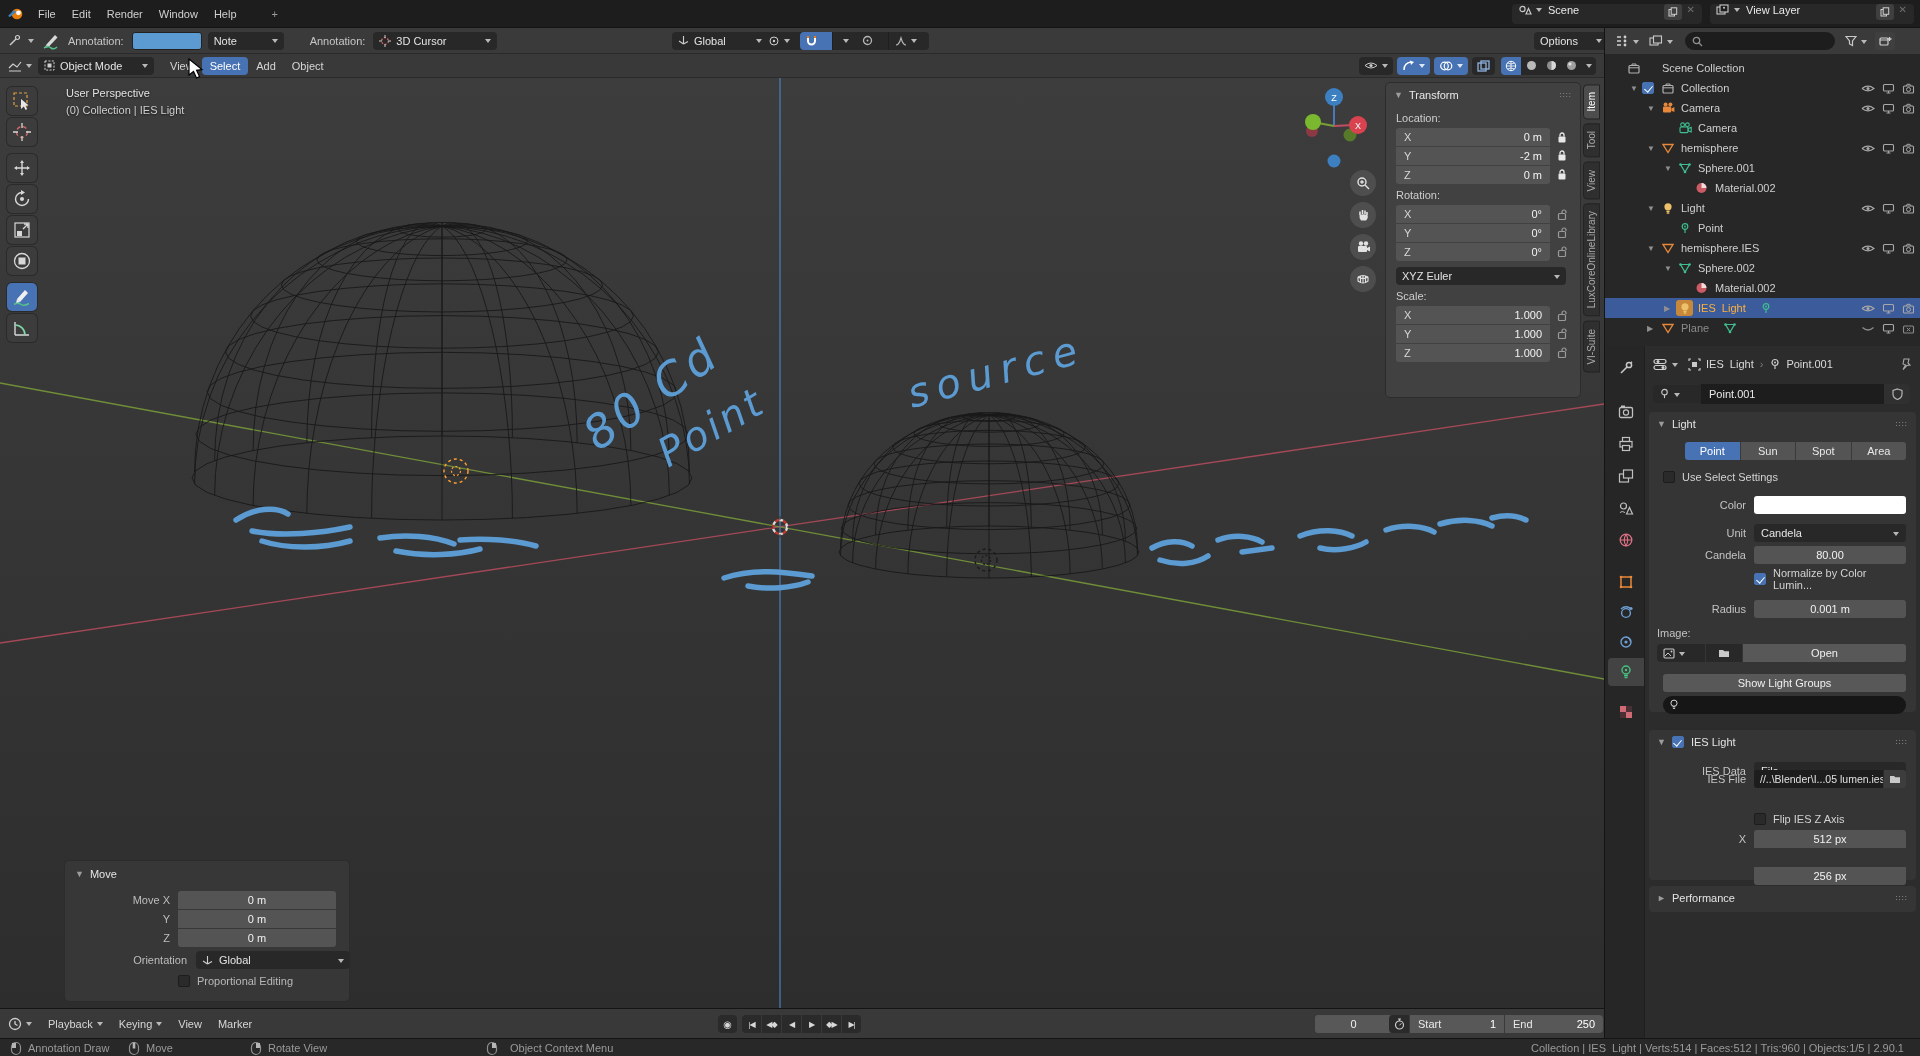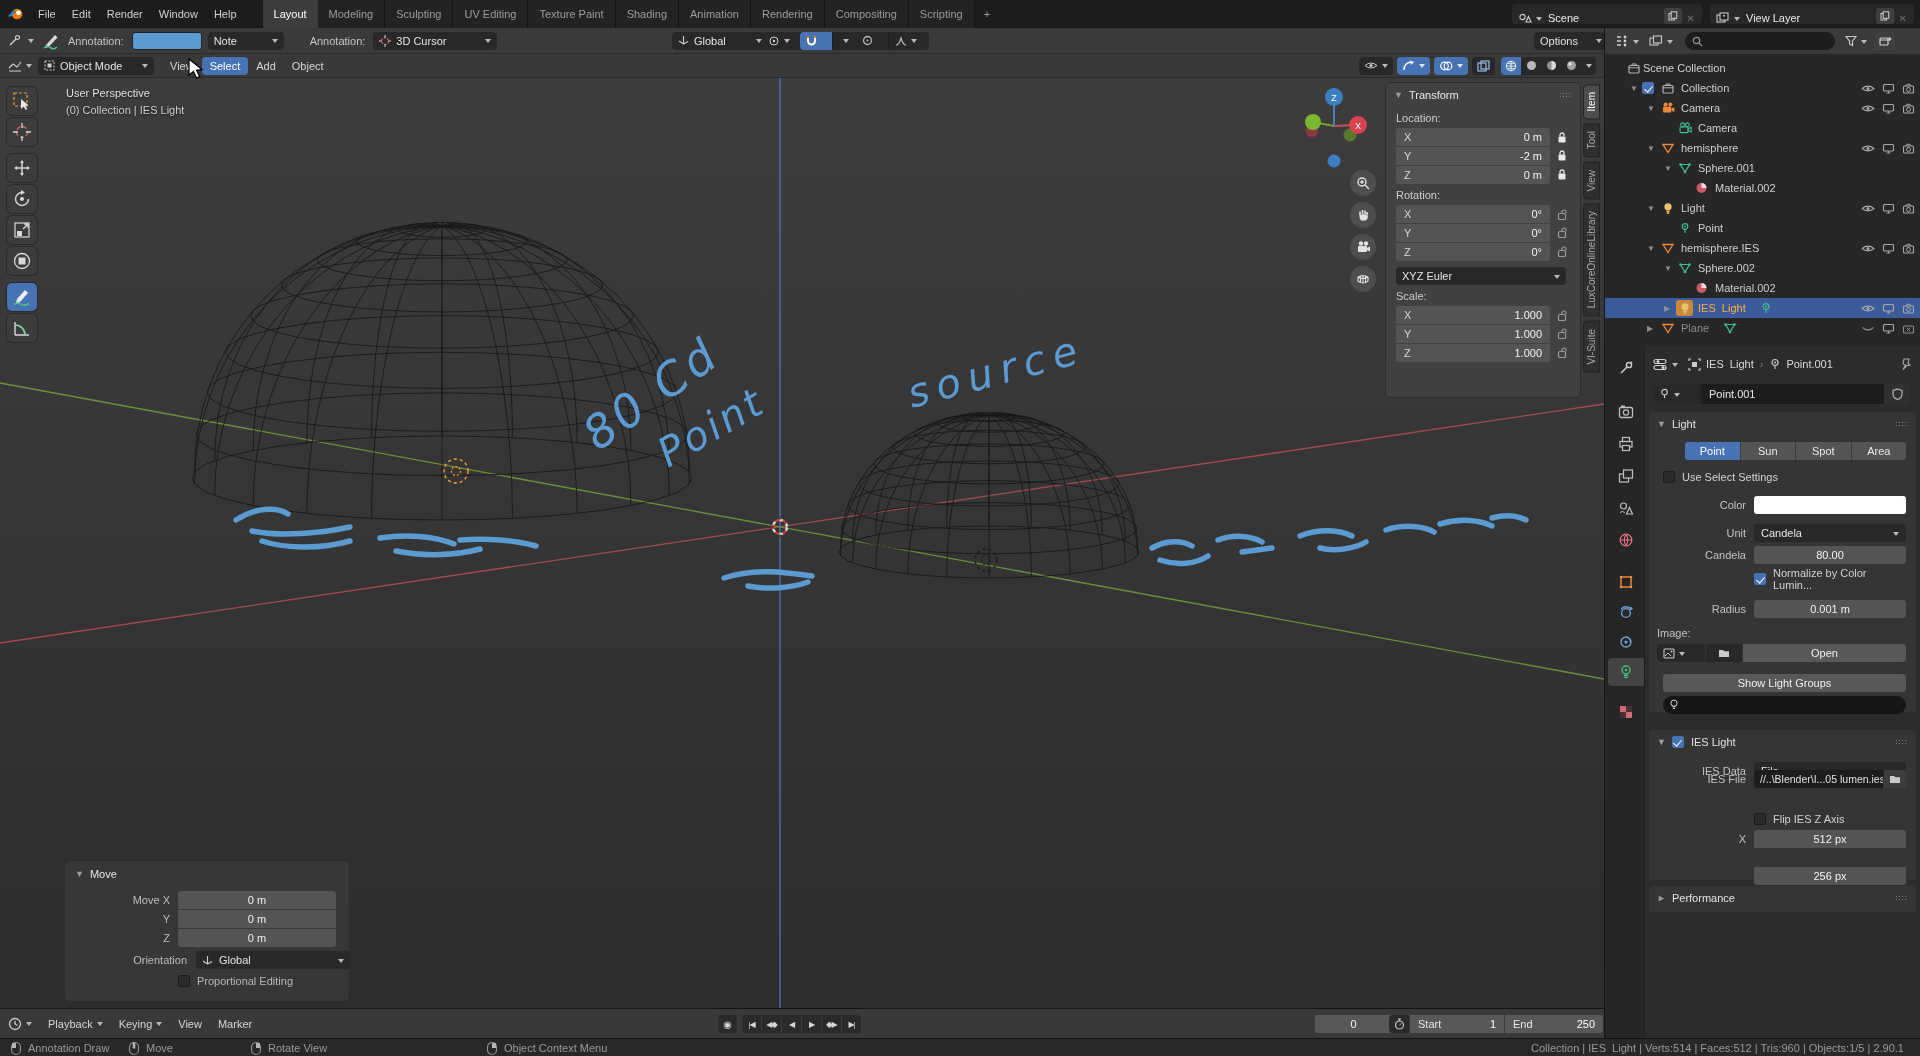"Layout" span.row { html: <span> <span>Layout</span> <span>Modeling</span> <span>Sculpting</span> <span>UV Editing</span> <span>Texture Paint</span> <span>Shading</span> <span>Animation</span> <span>Rendering</span> <span>Compositing</span> <span>Scripting</span> </span> -> none }
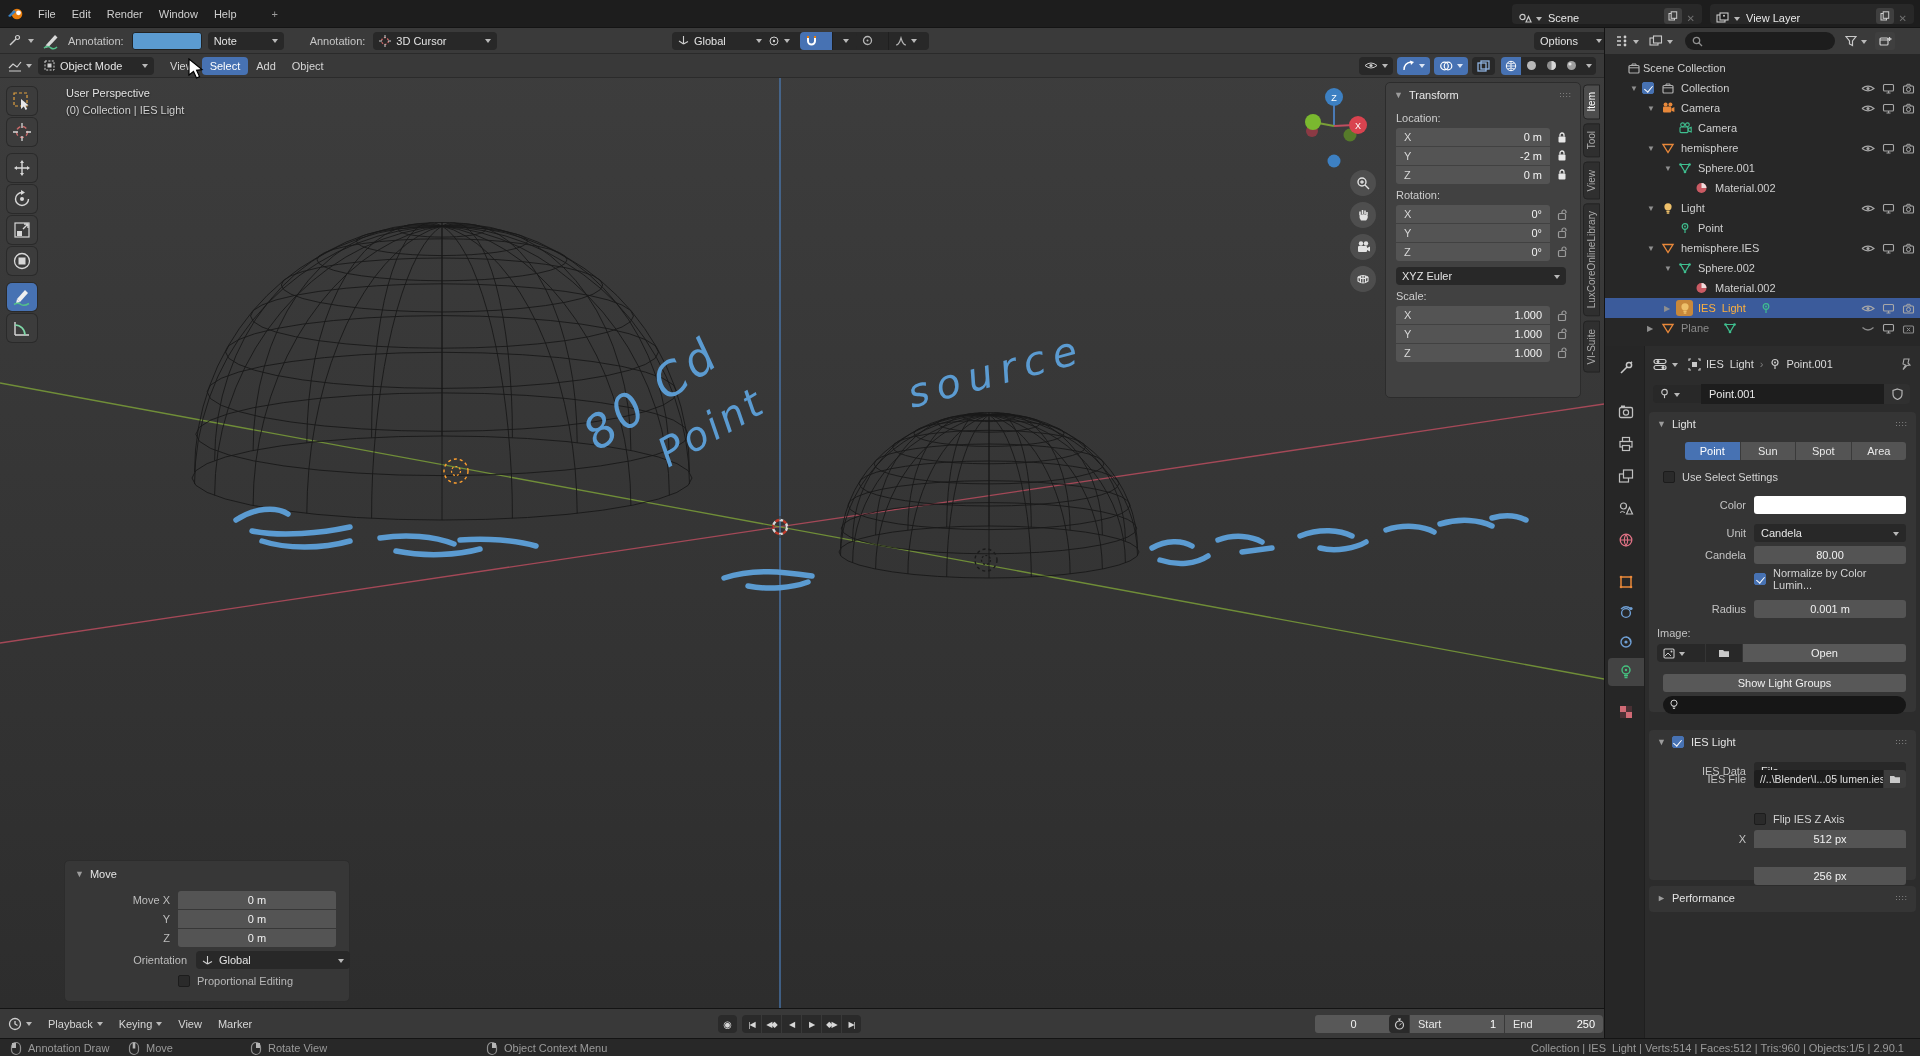"Scene" .idwidget { align-items: flex-end -> flex-start }
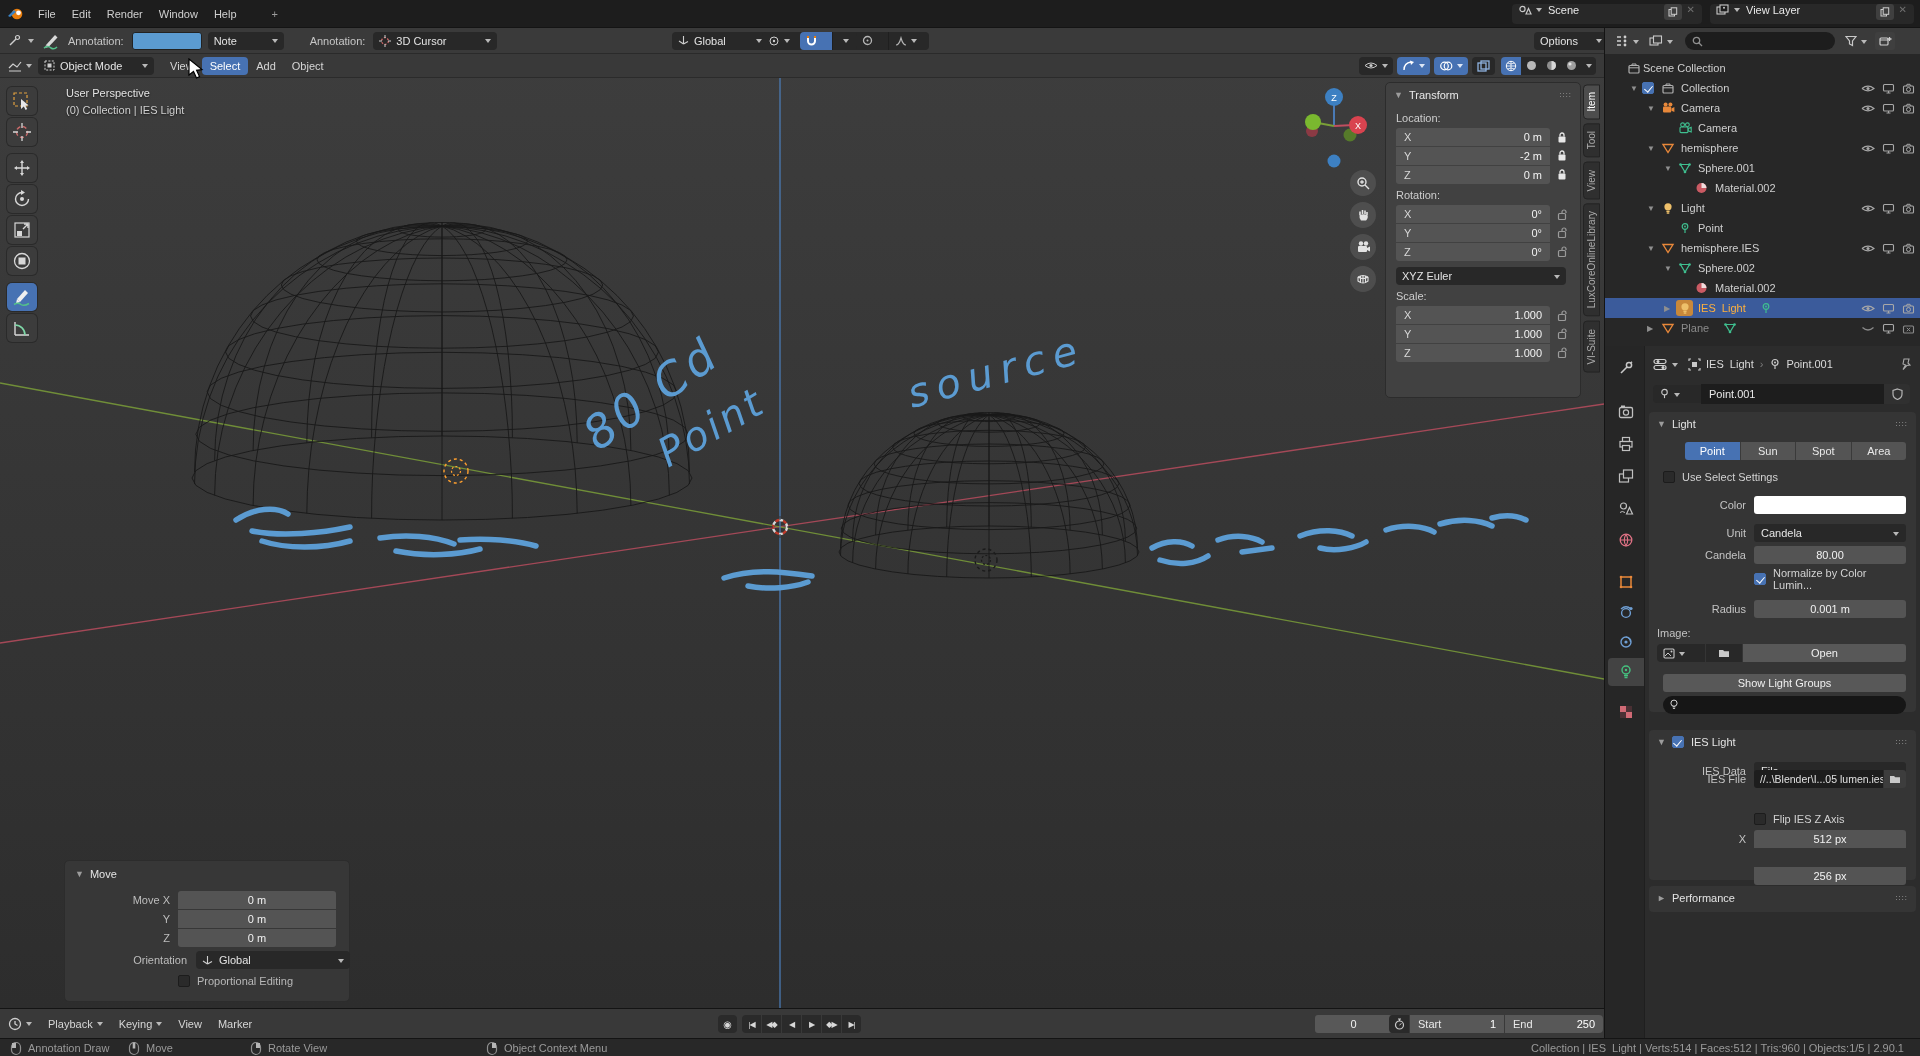"Scene Collection" span.pre { margin-left: 1px -> 20px }
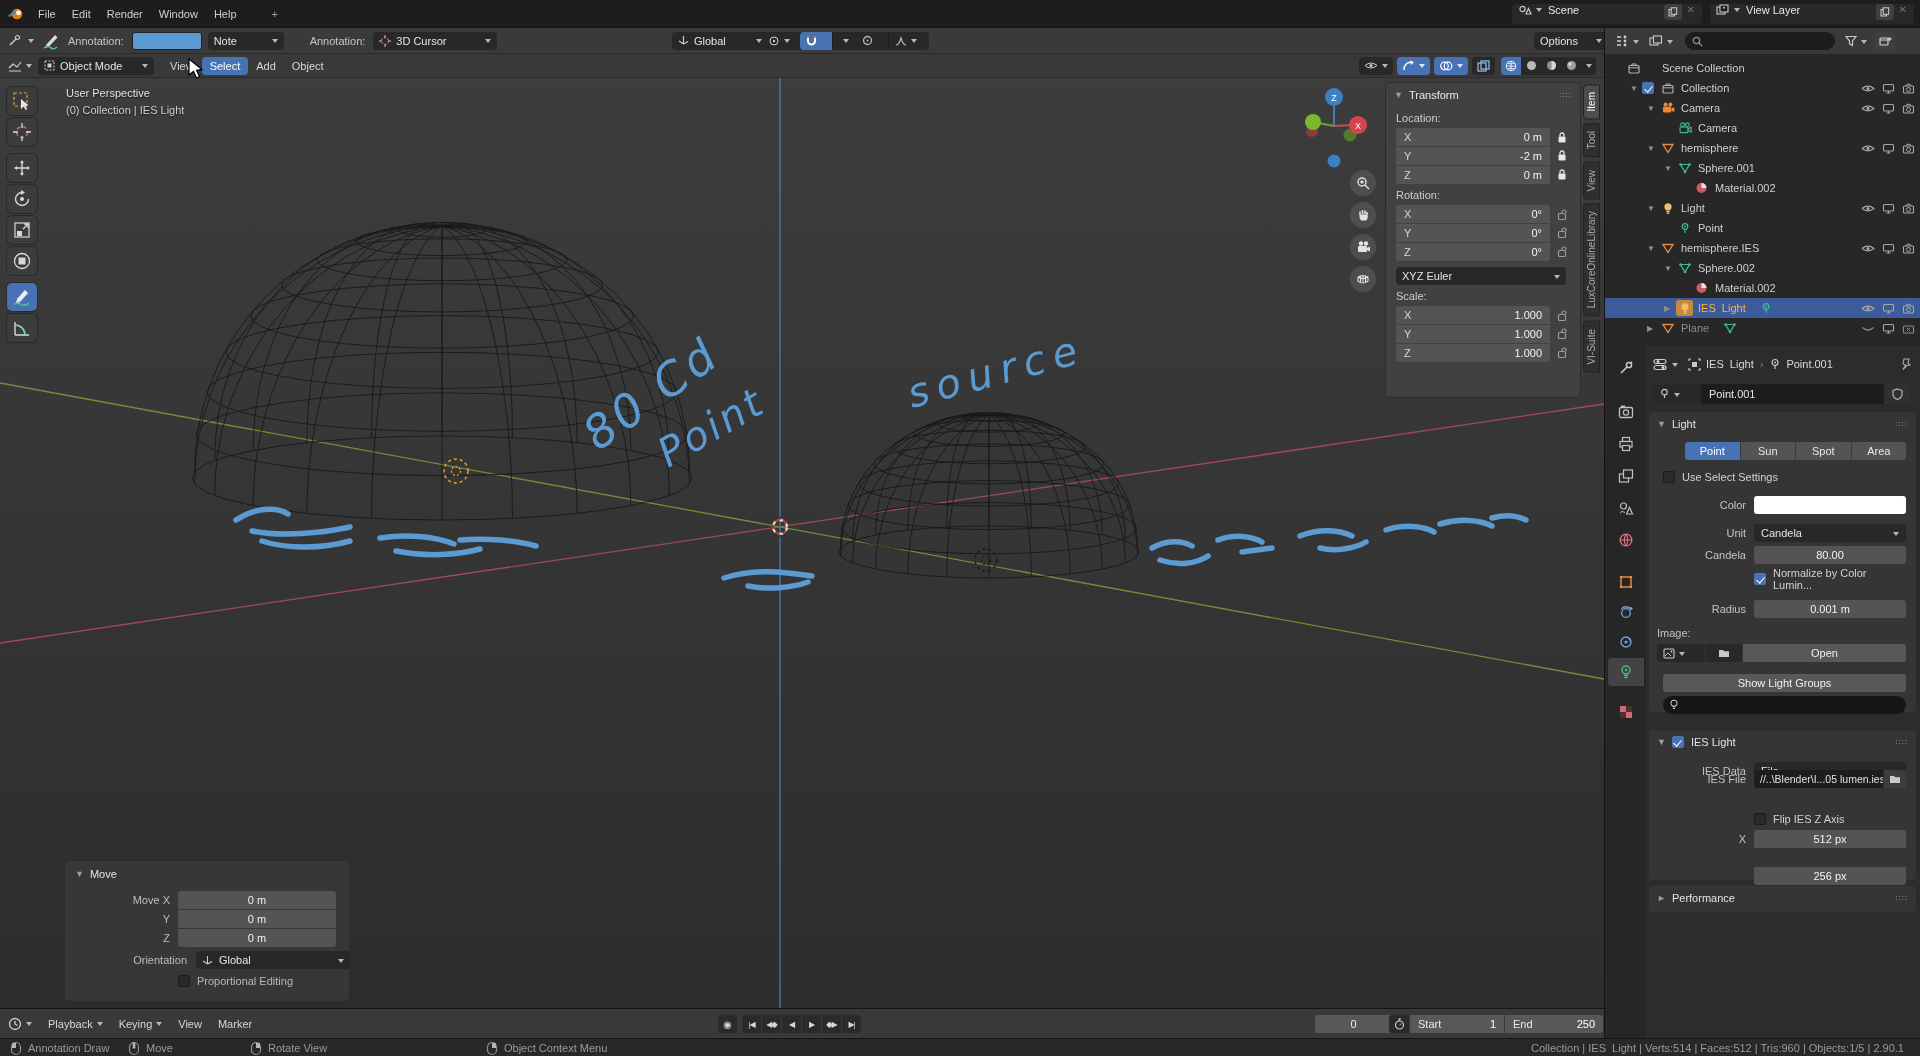"Object Context Menu" span { margin-left: 6px -> 12px }
